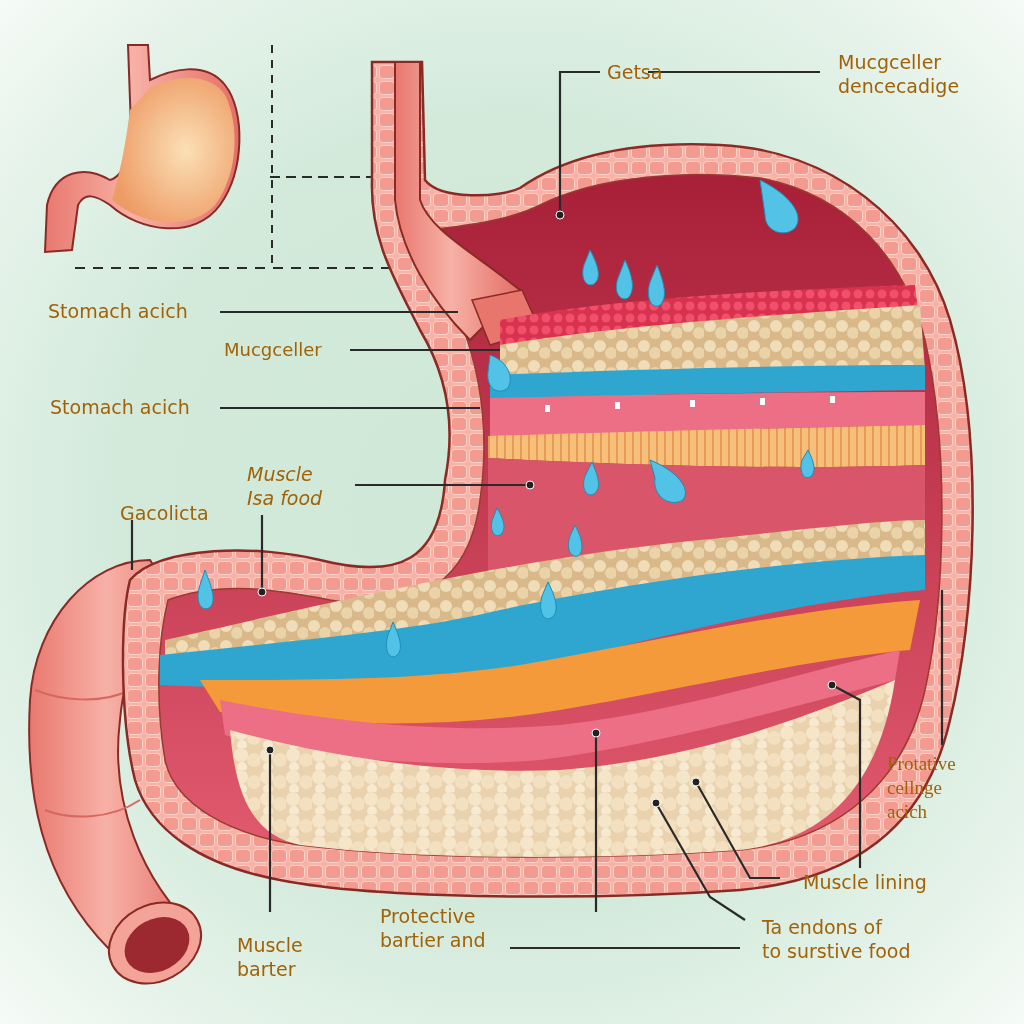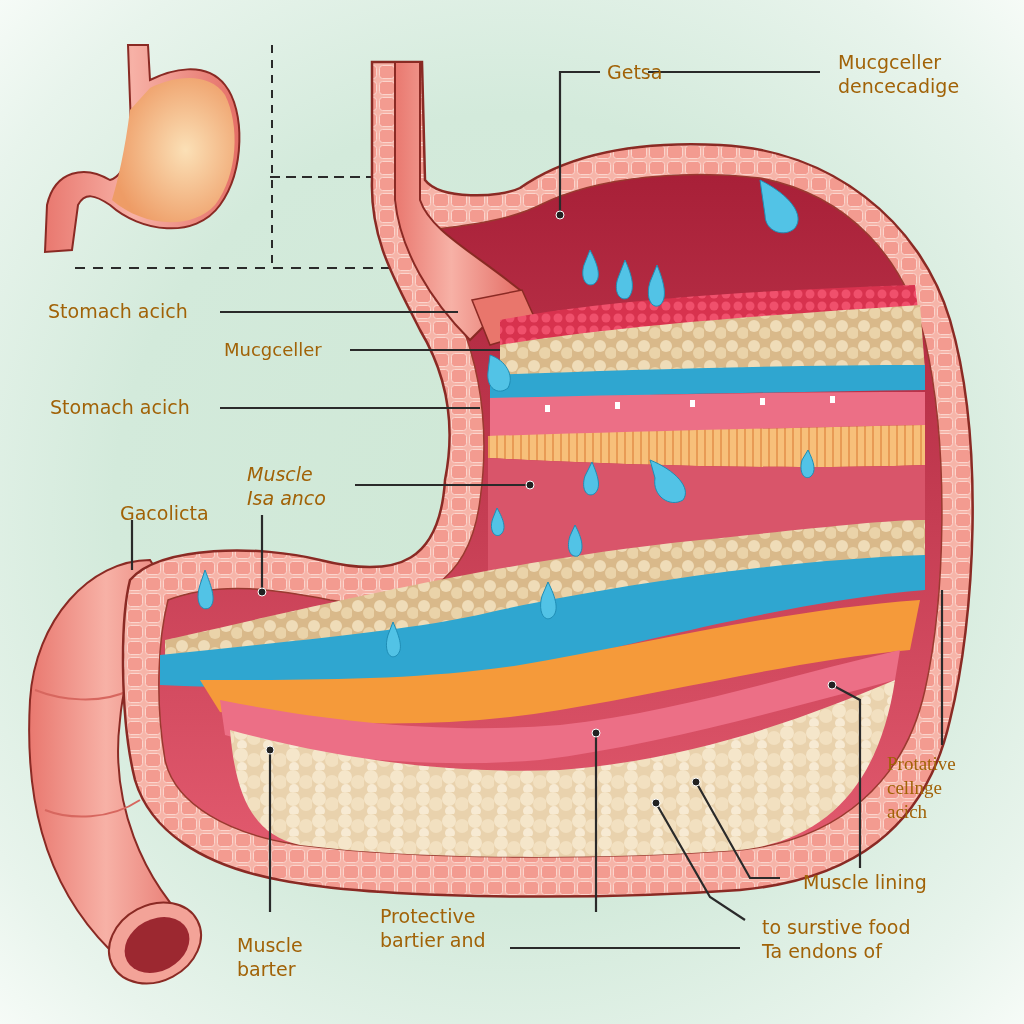"Isa anco" span { text: anco -> food }
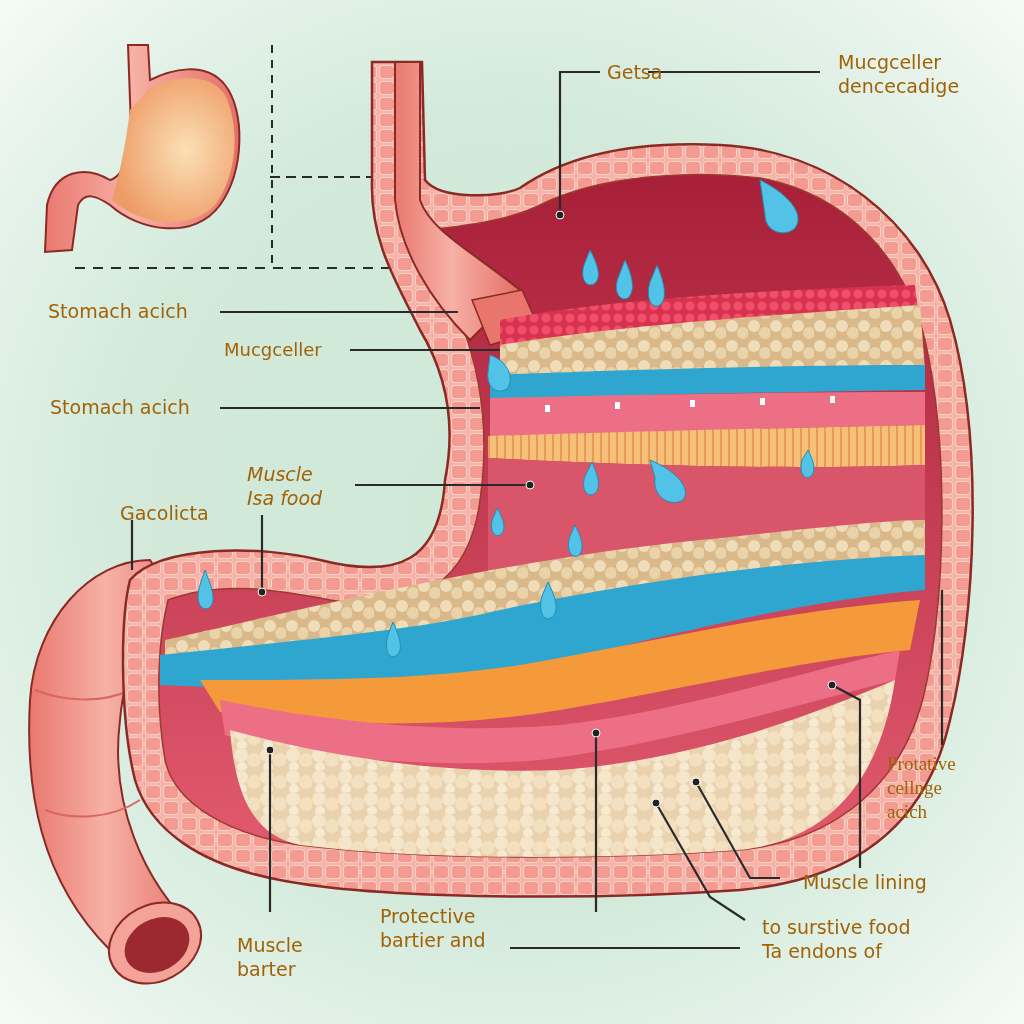"to surstive food" span { order: before "Ta endons of" -> after "Ta endons of" }
